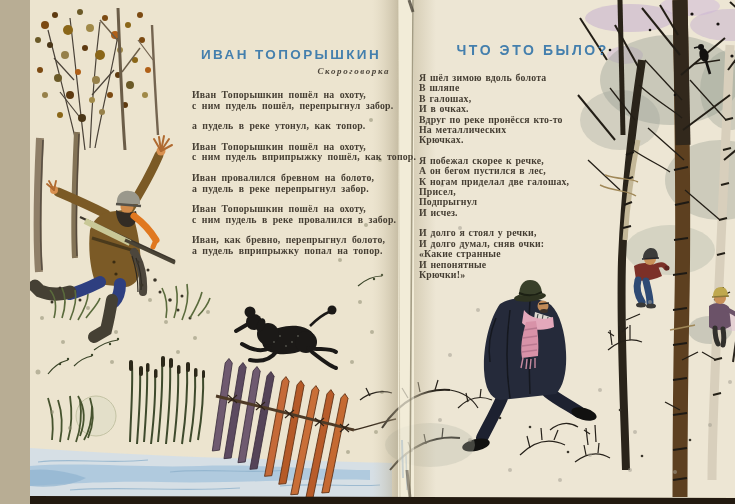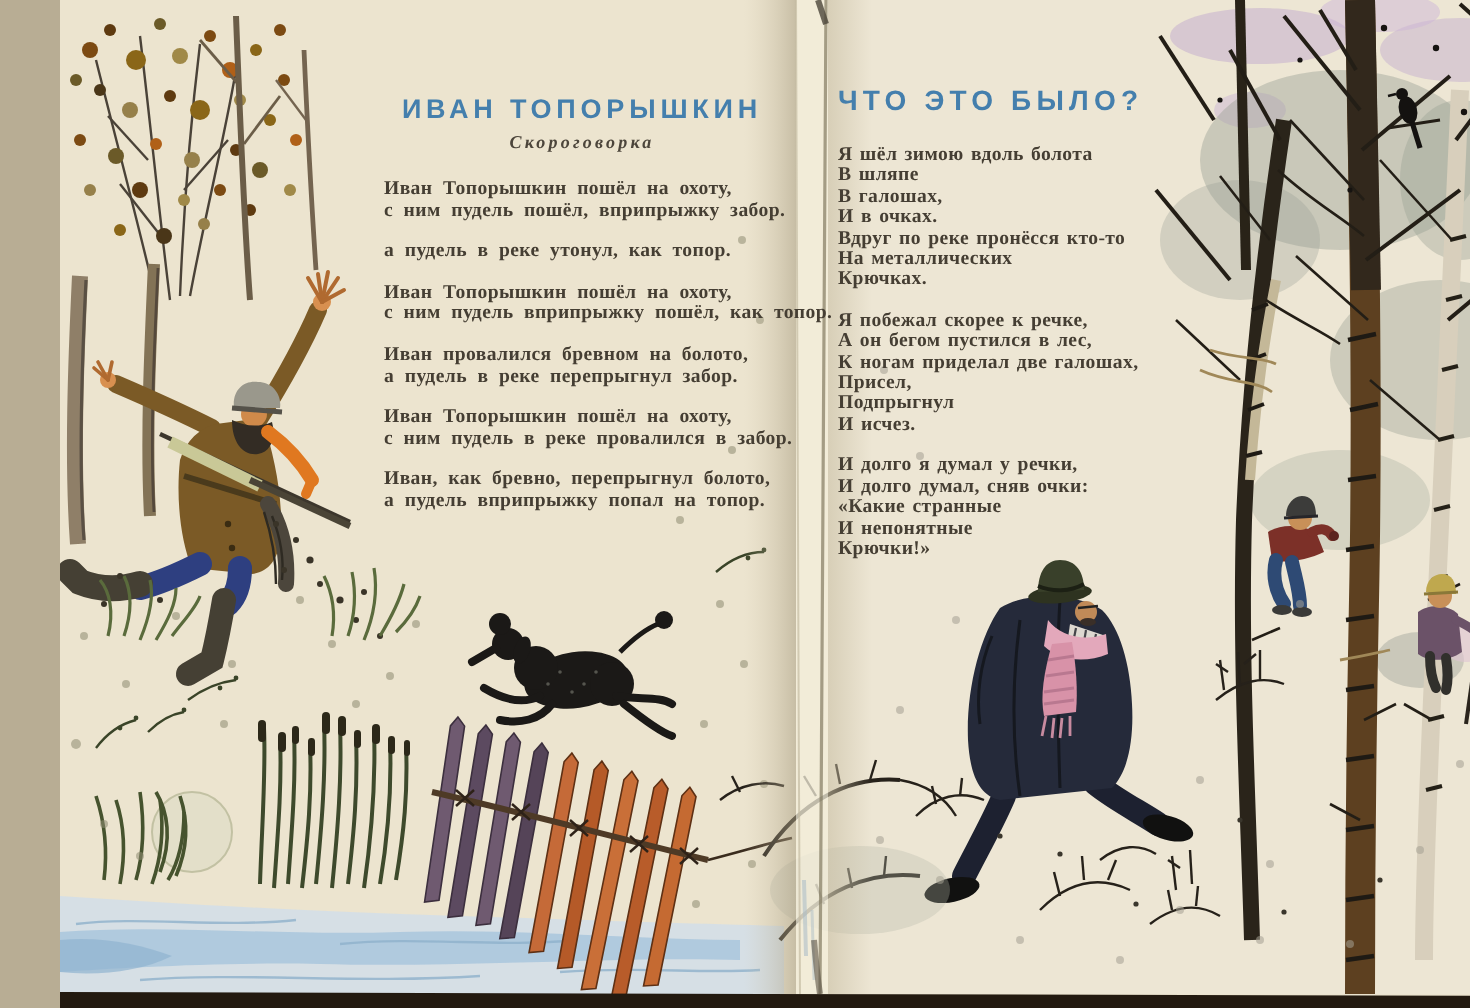"ЧТО ЭТО БЫЛО?" .right-text .page-title { text-align: left -> right }
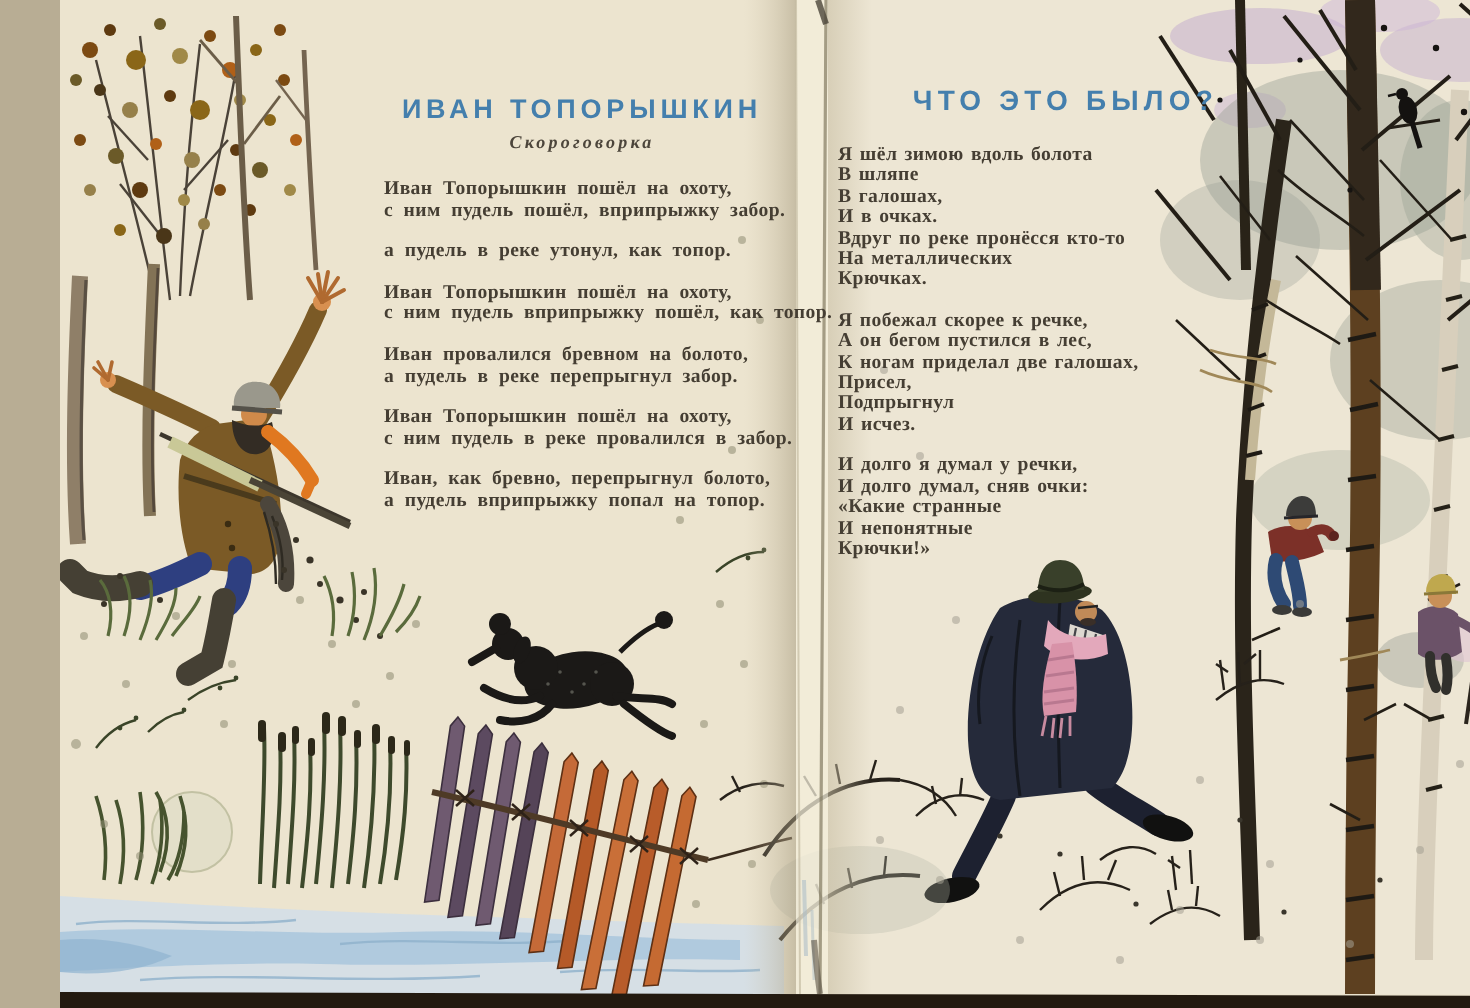"Скороговорка" .subtitle { text-align: center -> right }
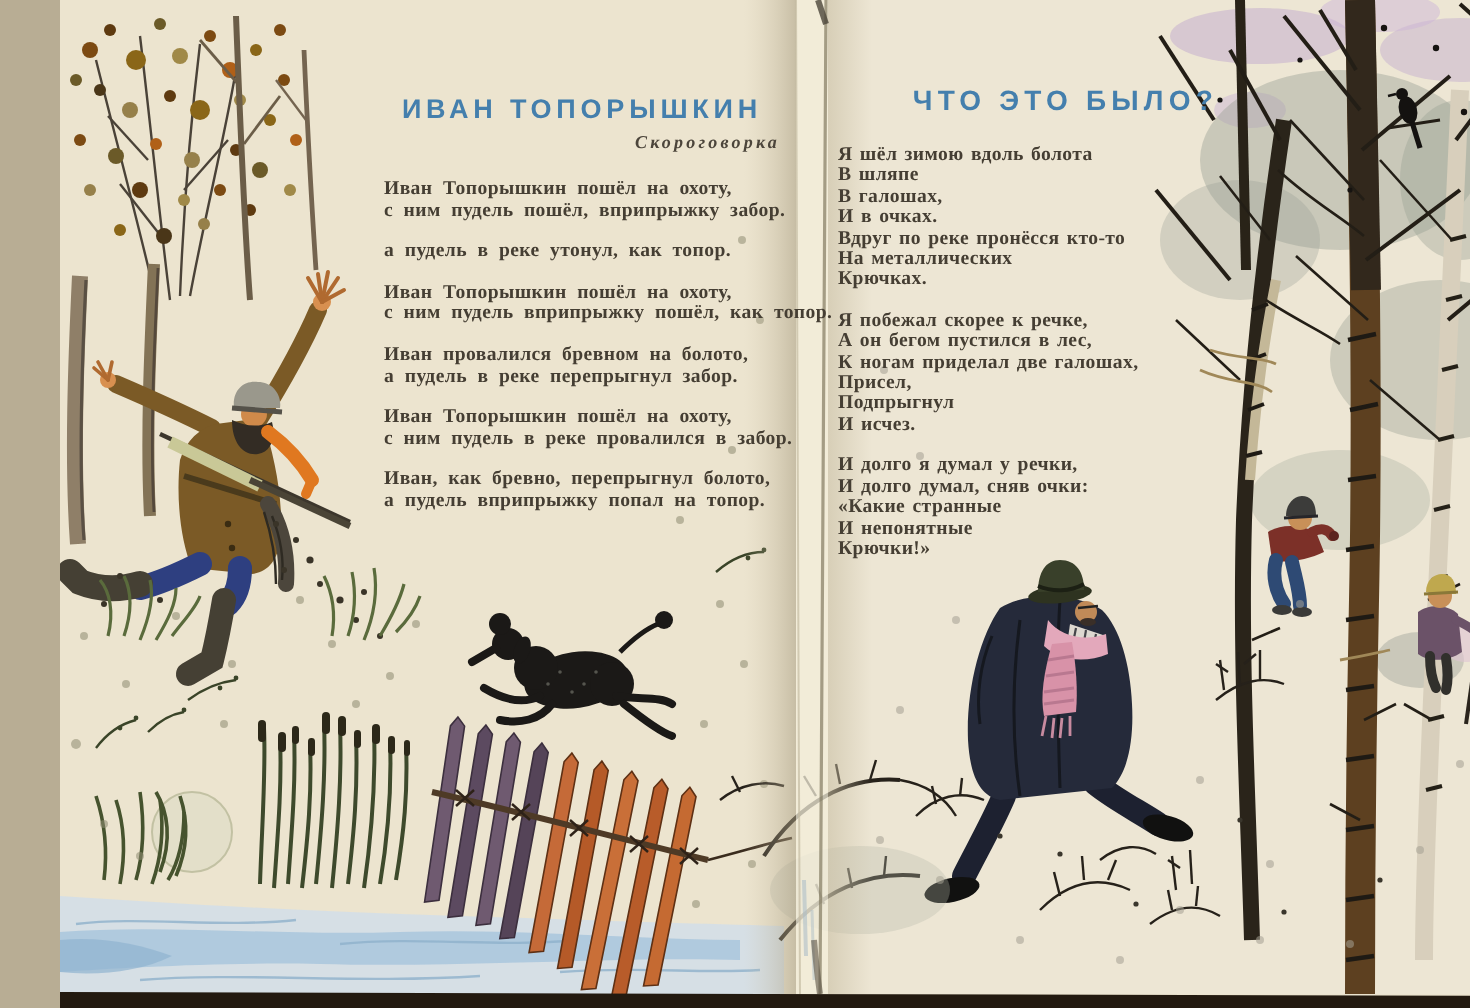"с ним пудель пошёл, вприпрыжку" div.line { text: вприпрыжку -> перепрыгнул }
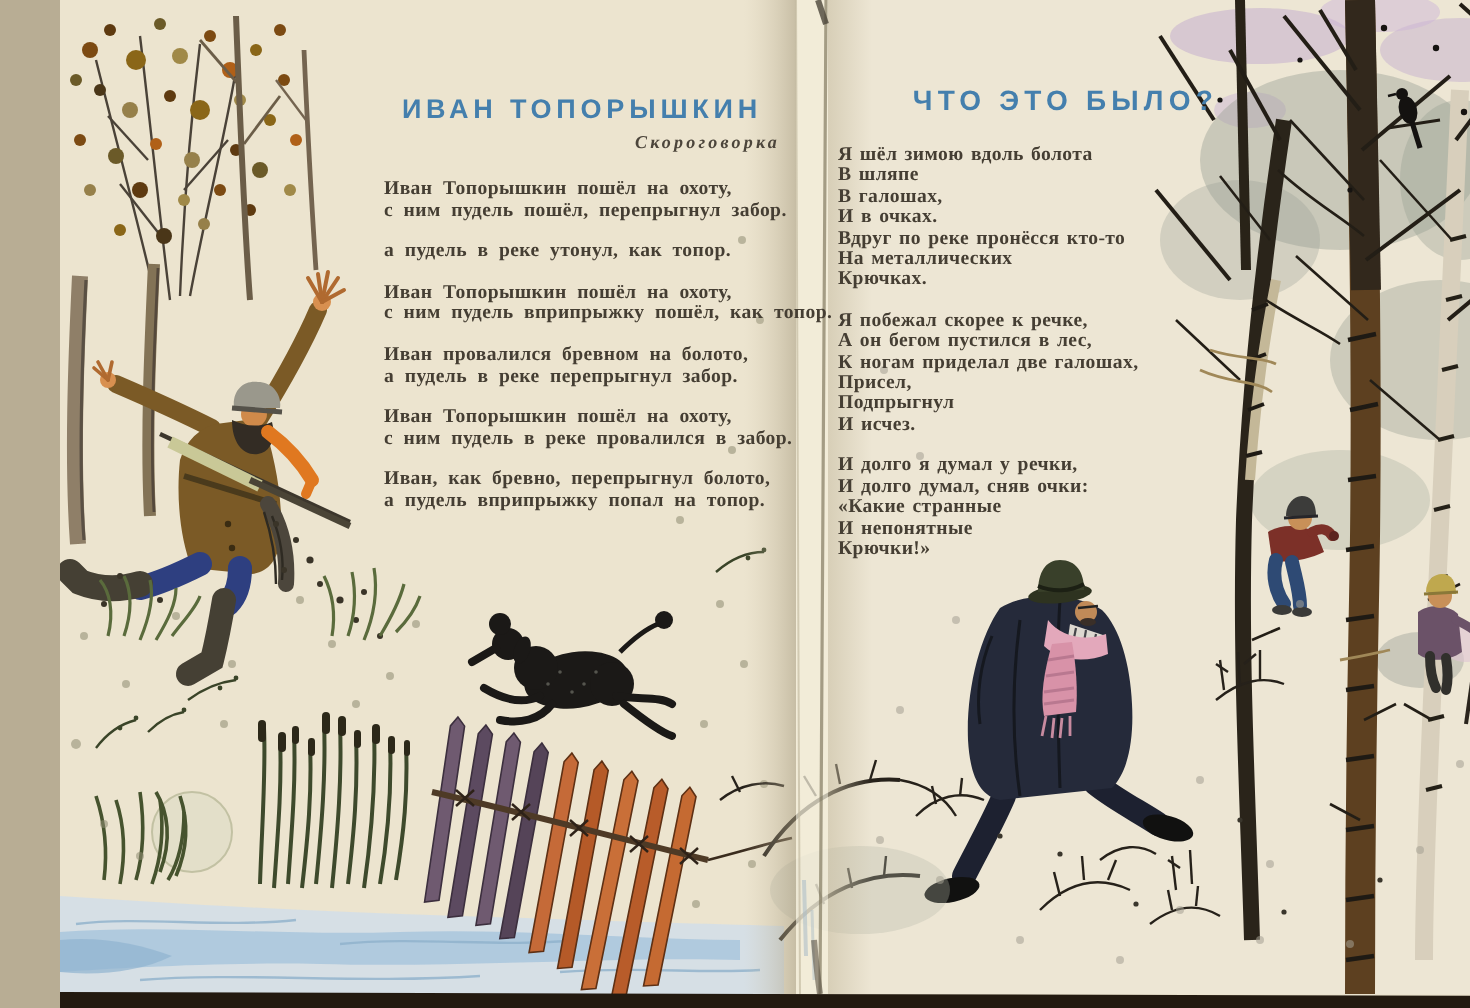"И долго я думал у" div.line { text: думал -> стоял }
